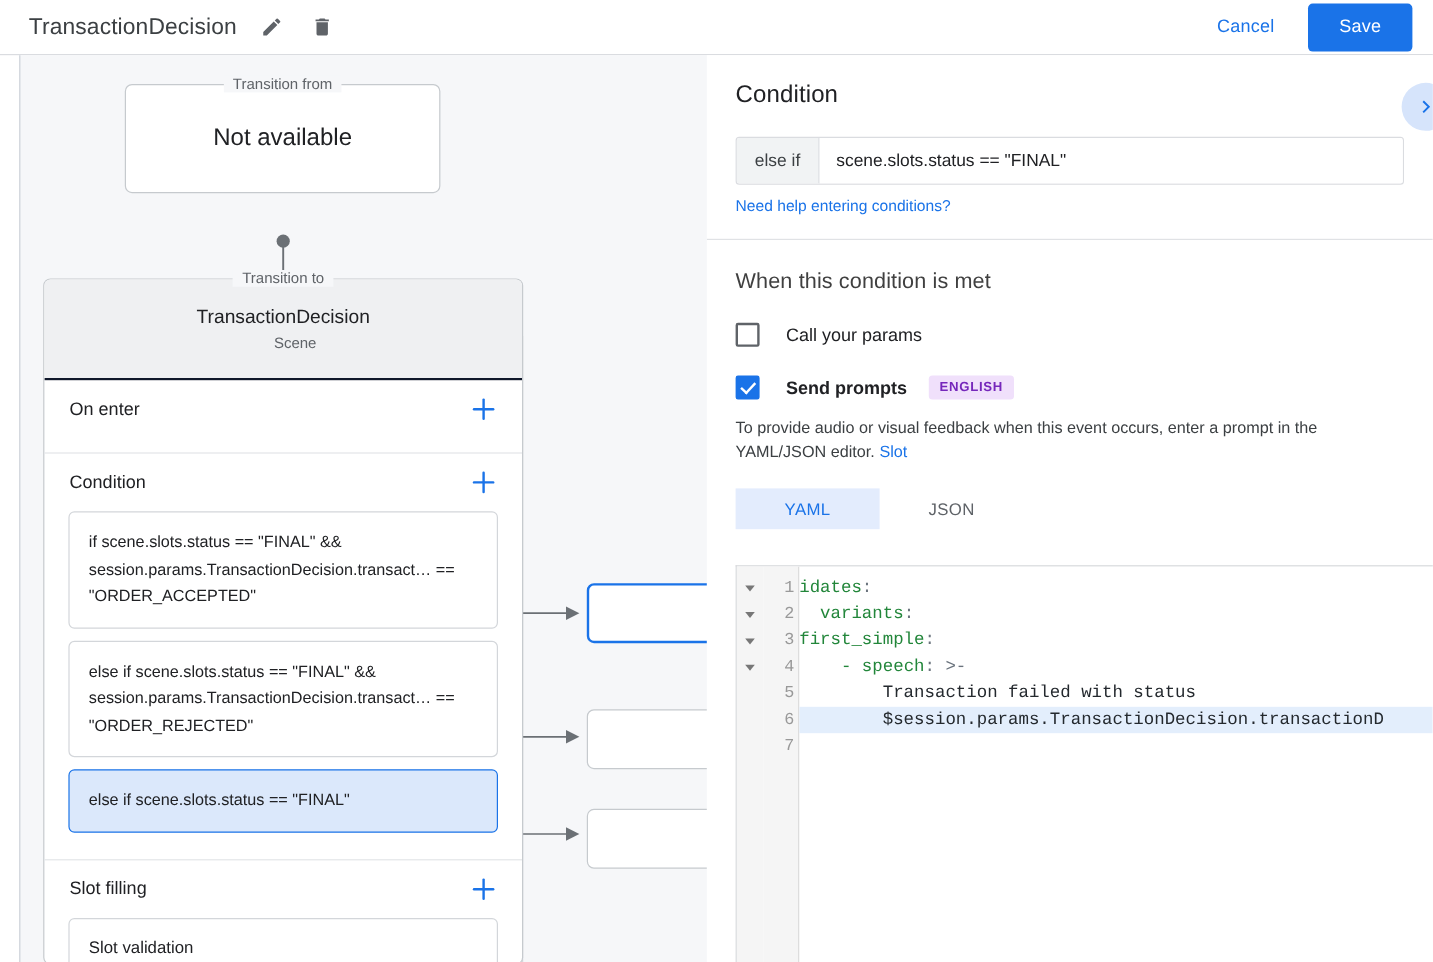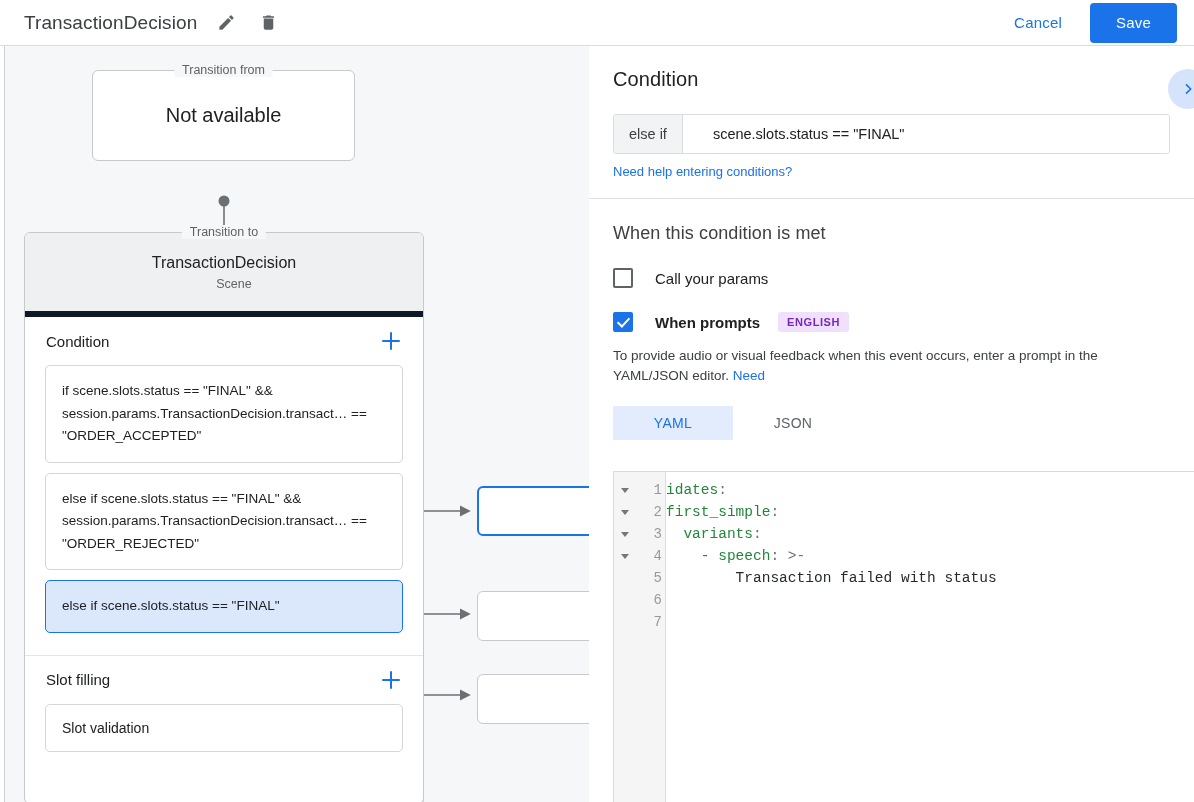"Transition from" #canvas { left: 4px -> 16px }
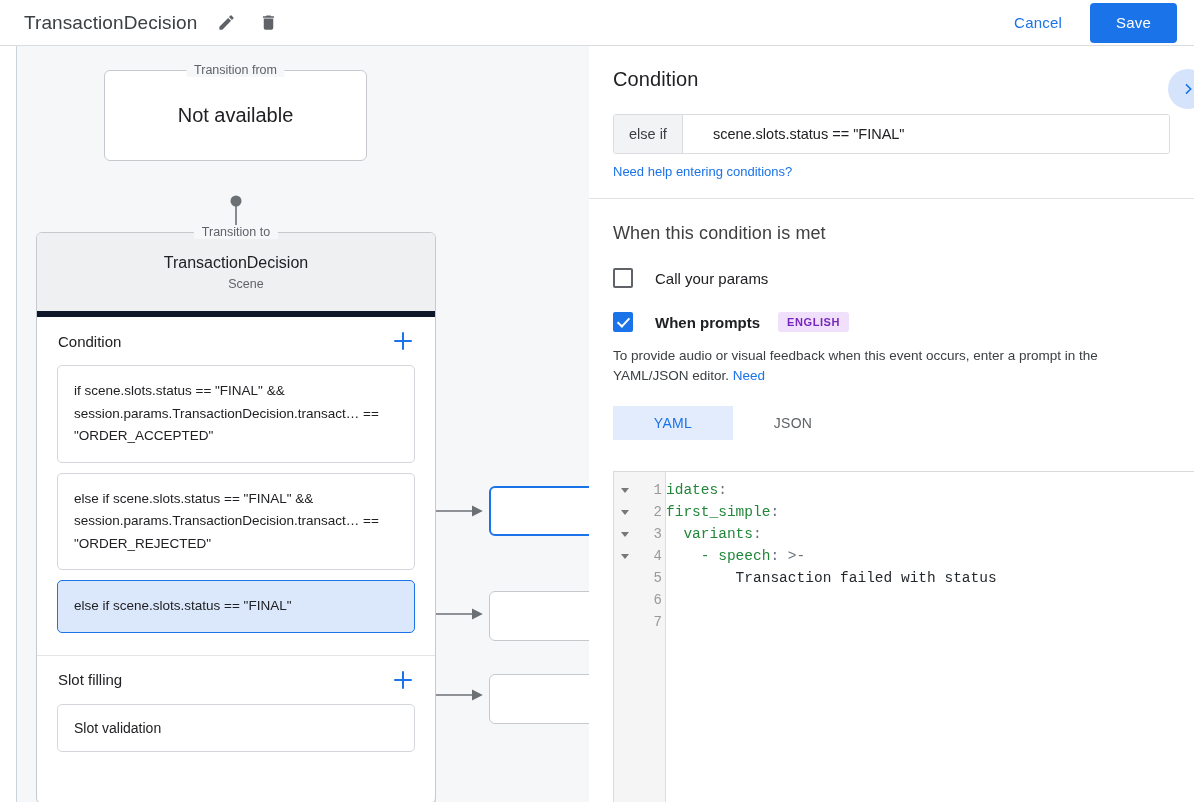"else if" #cond-input-row { gap: 16px -> none }
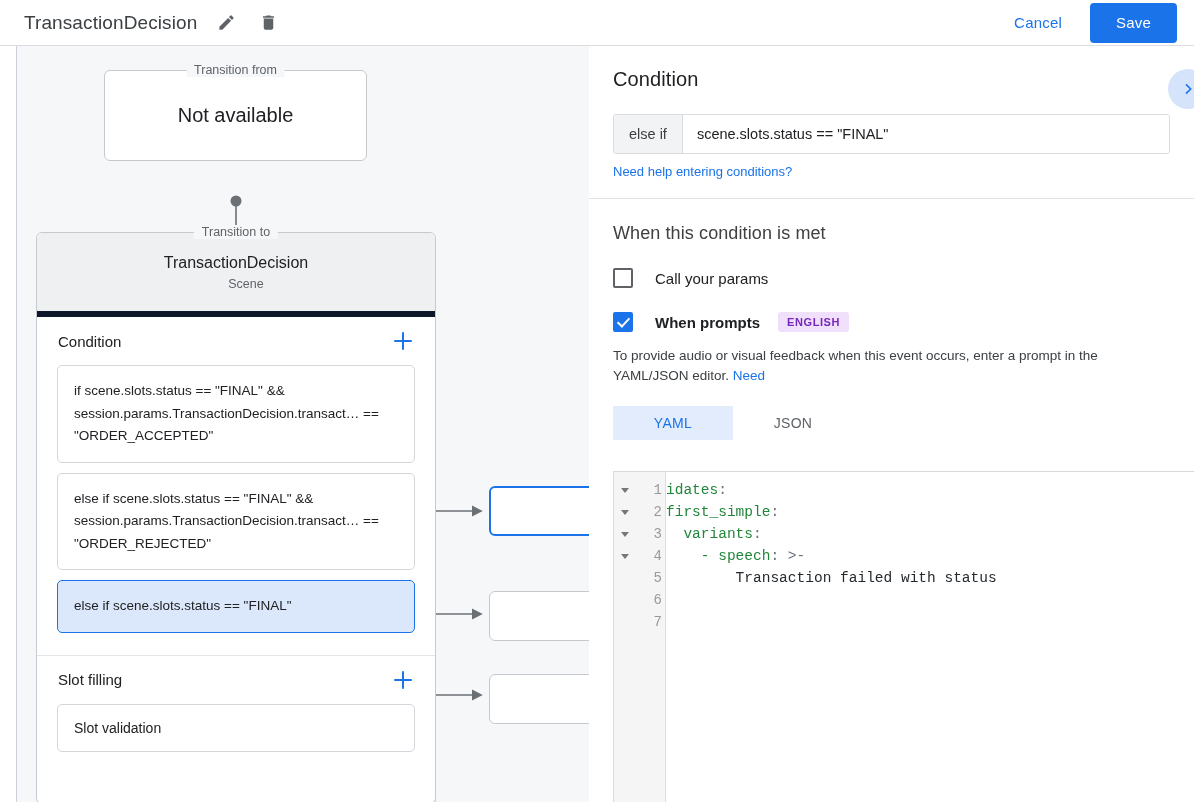"Transition to" #scene-head { border-bottom: 6px solid #0f172a -> 2px solid #0f172a }
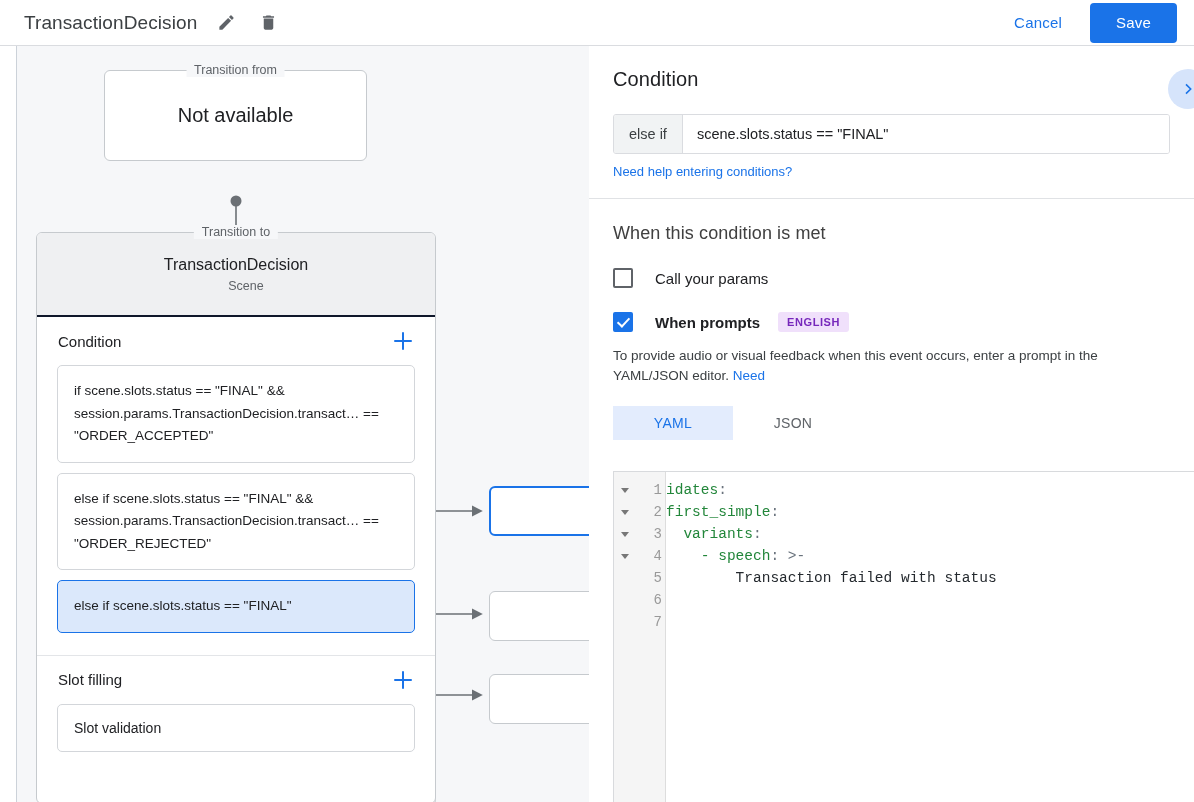"When prompts" span.chk-label { text: When -> Send }
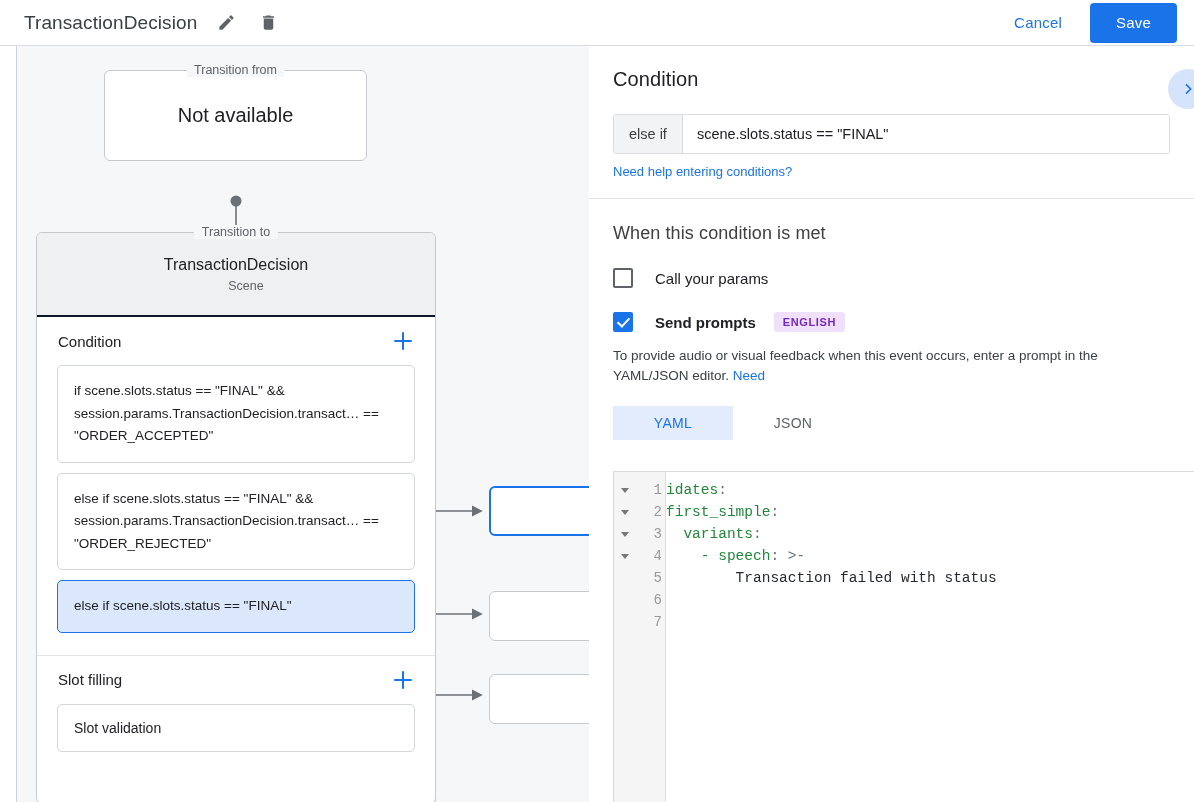"On enter" div.section { html: none -> <div> <div> <span>On enter</span> <span></span> </div> </div> }
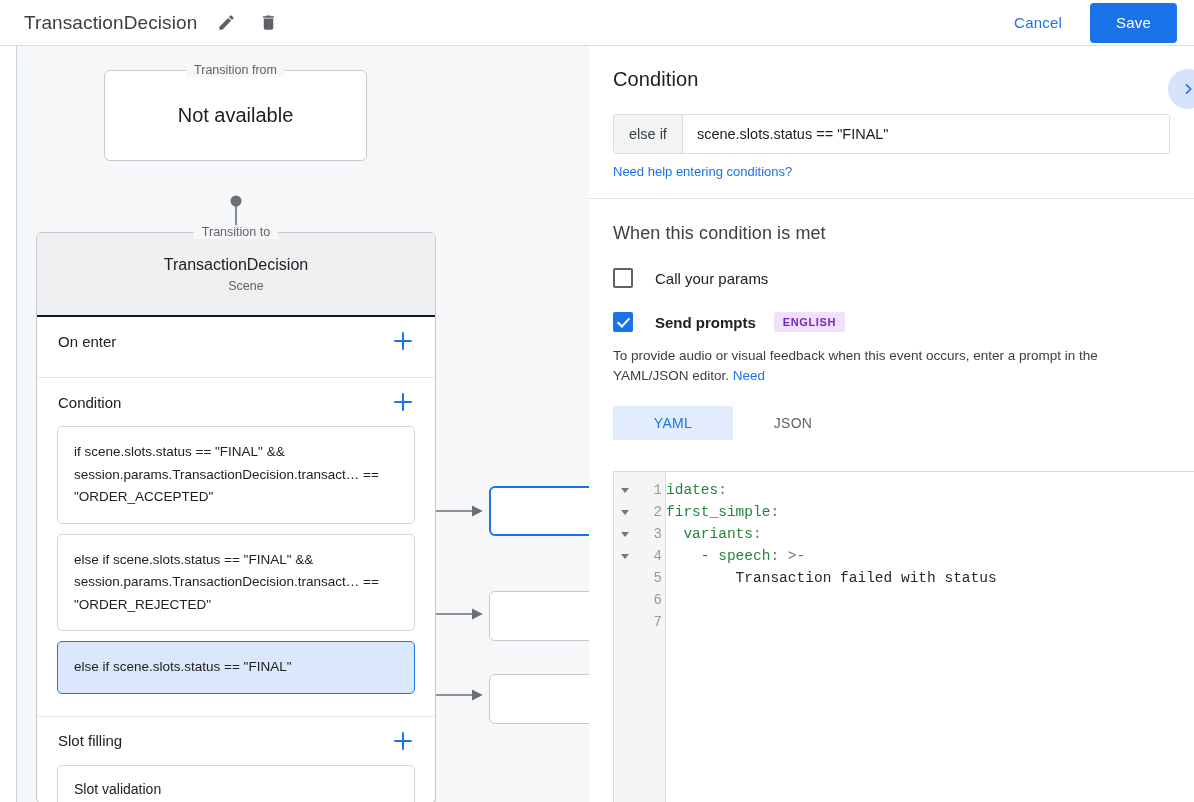"Need" a { text: Need -> Slot }
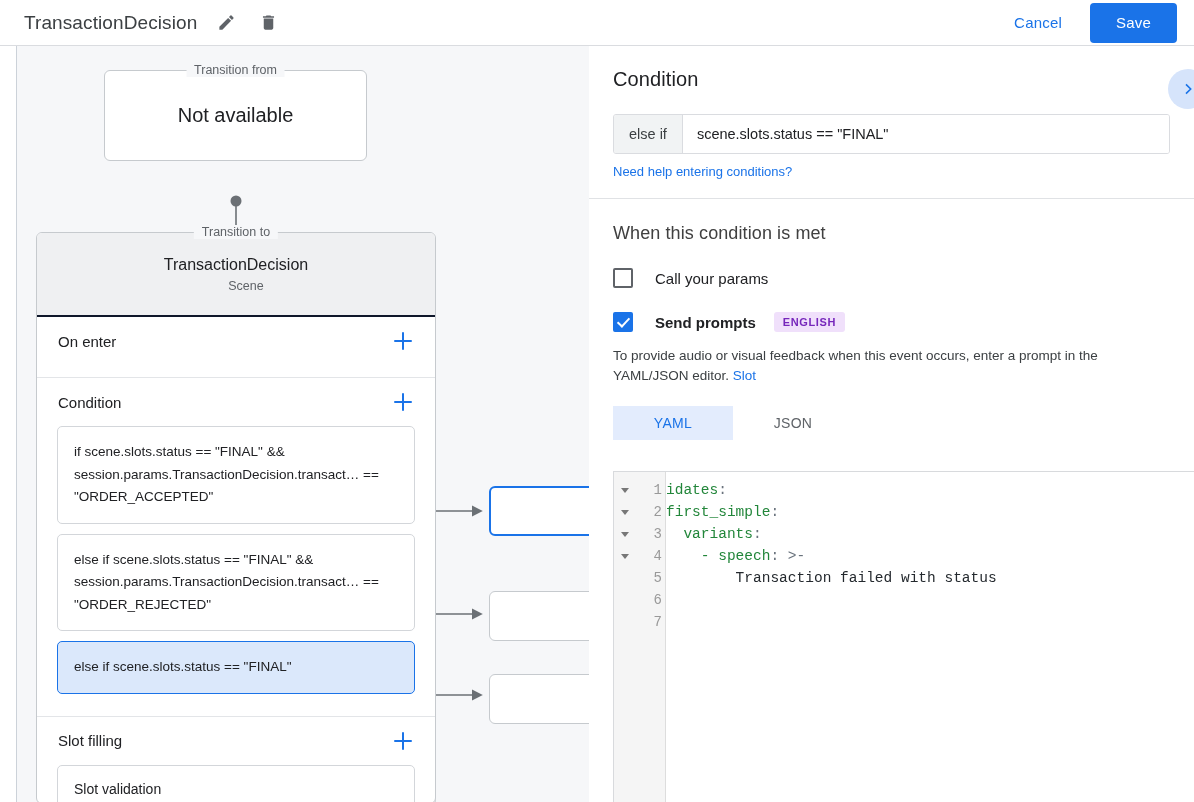"first_simple:" div.code-line { order: before "variants:" -> after "variants:" }
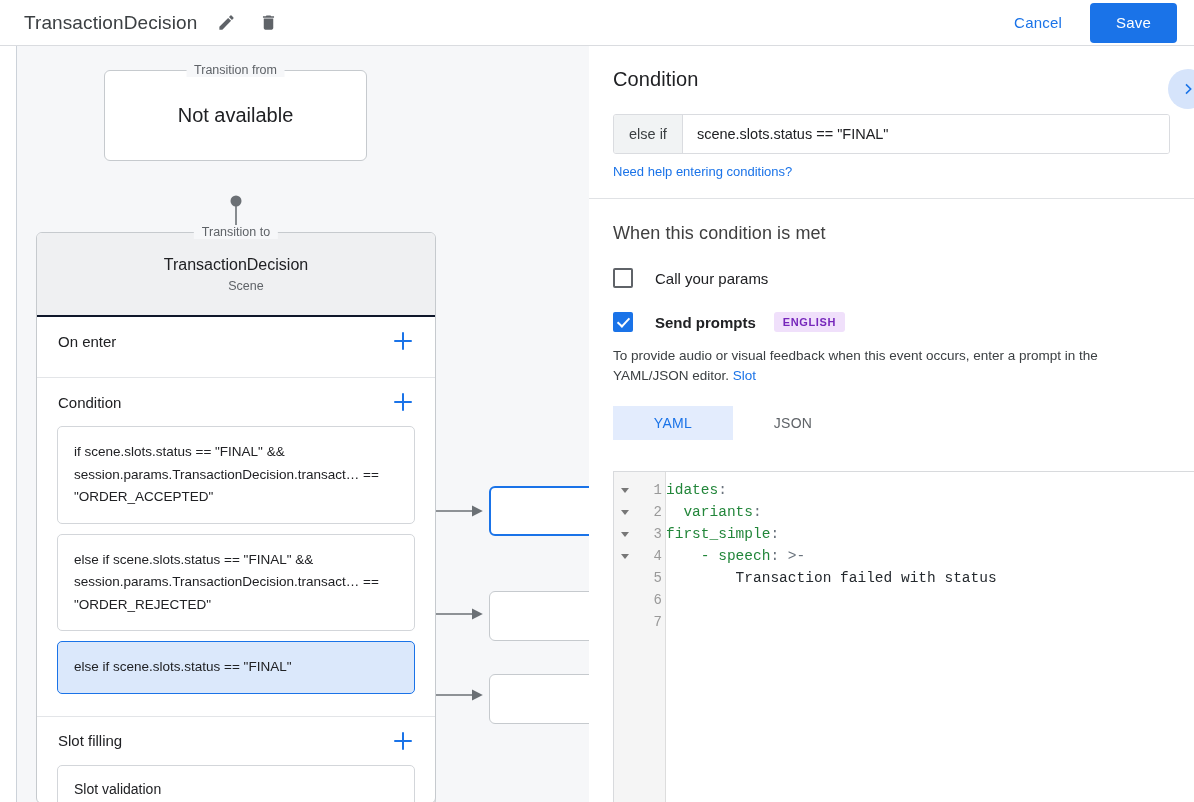"$session.params.TransactionDecision.tran" div.code-line { html: none -> <div><span> $session.params.TransactionDecision.transactionD</span></div> }
